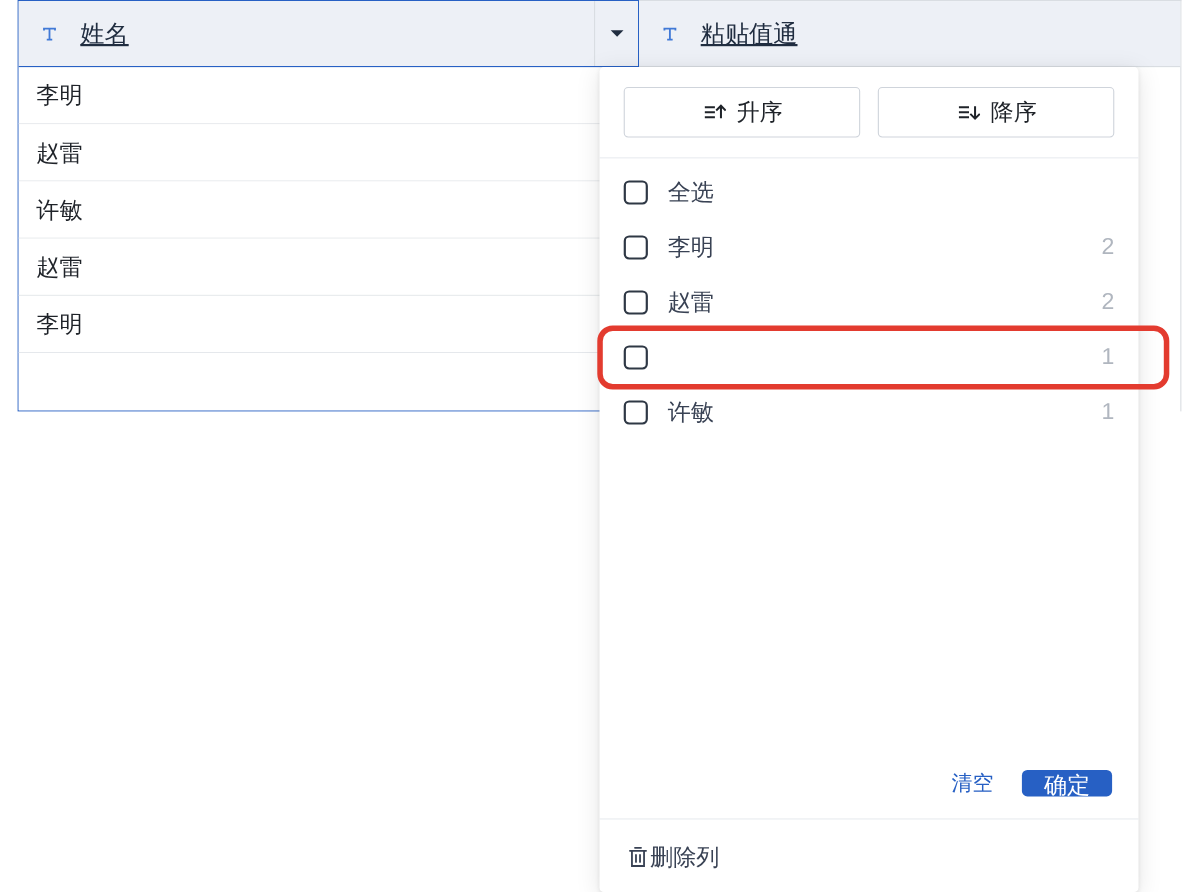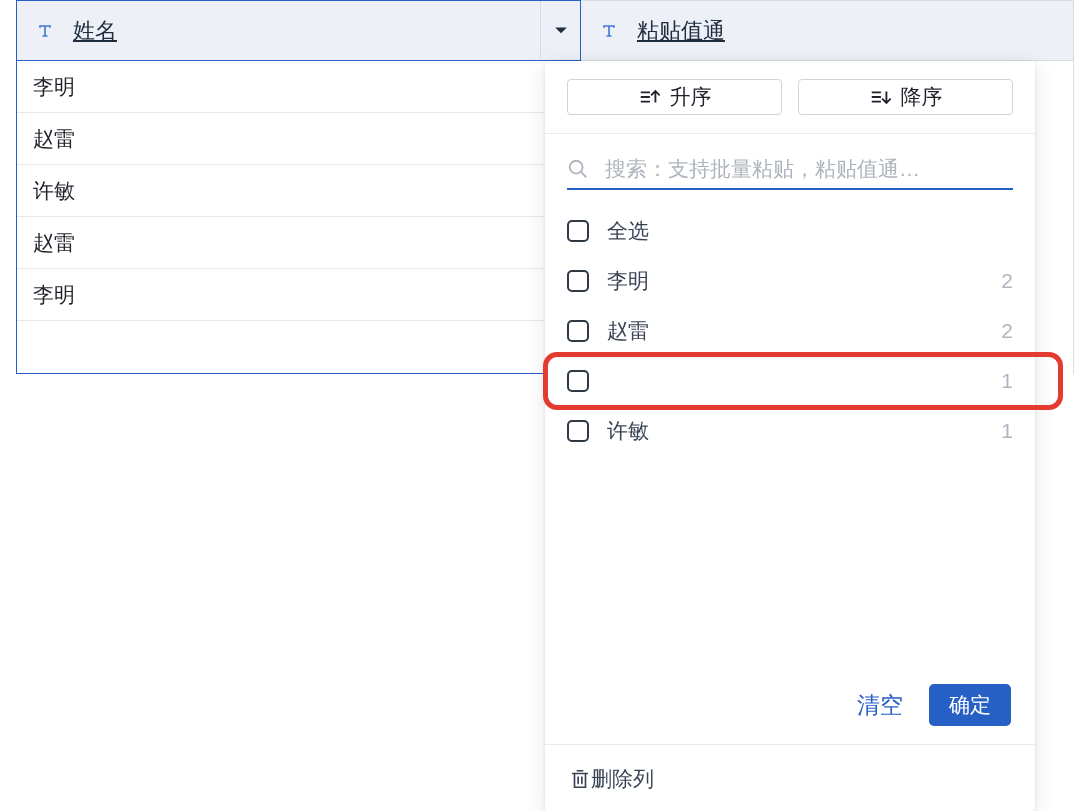"升序" .sort-btn { height: 36px -> 46px }
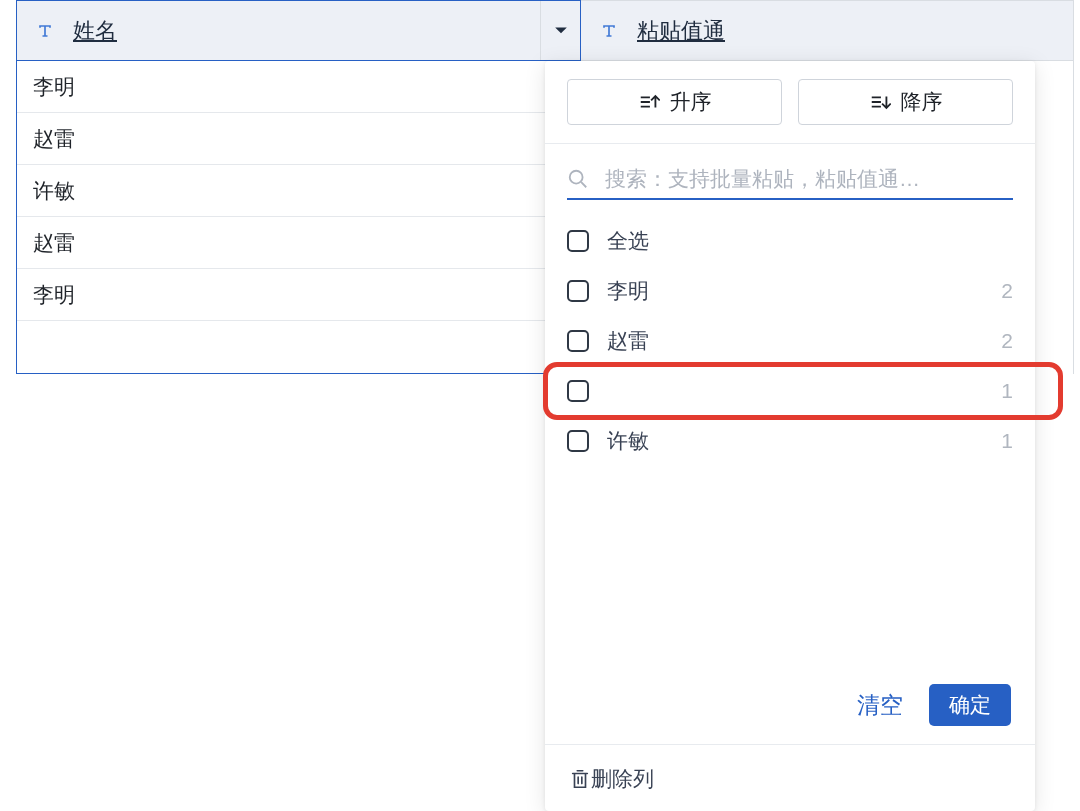"搜索：支持批量粘贴，粘贴值通…" div.search-wrap { html: <div> <div> <svg> <circle></circle> <line></line> </svg> <input> </div> </div> -> none }
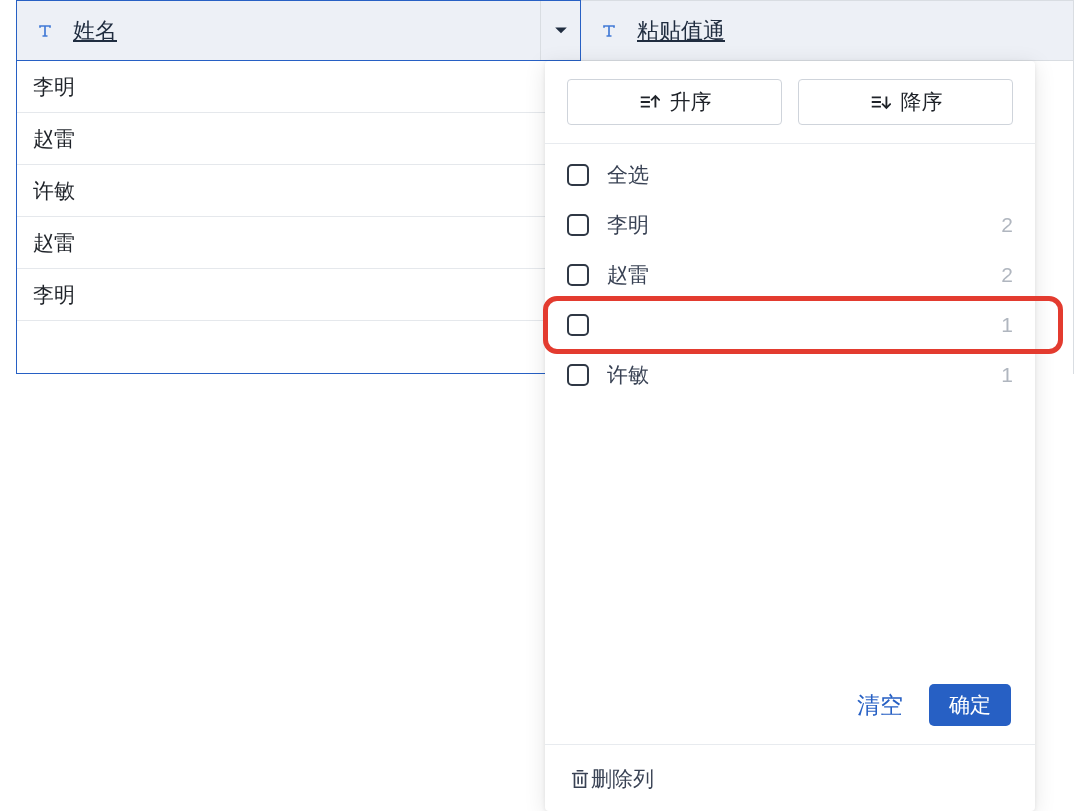"清空" .link-btn { font-size: 23px -> 19px }
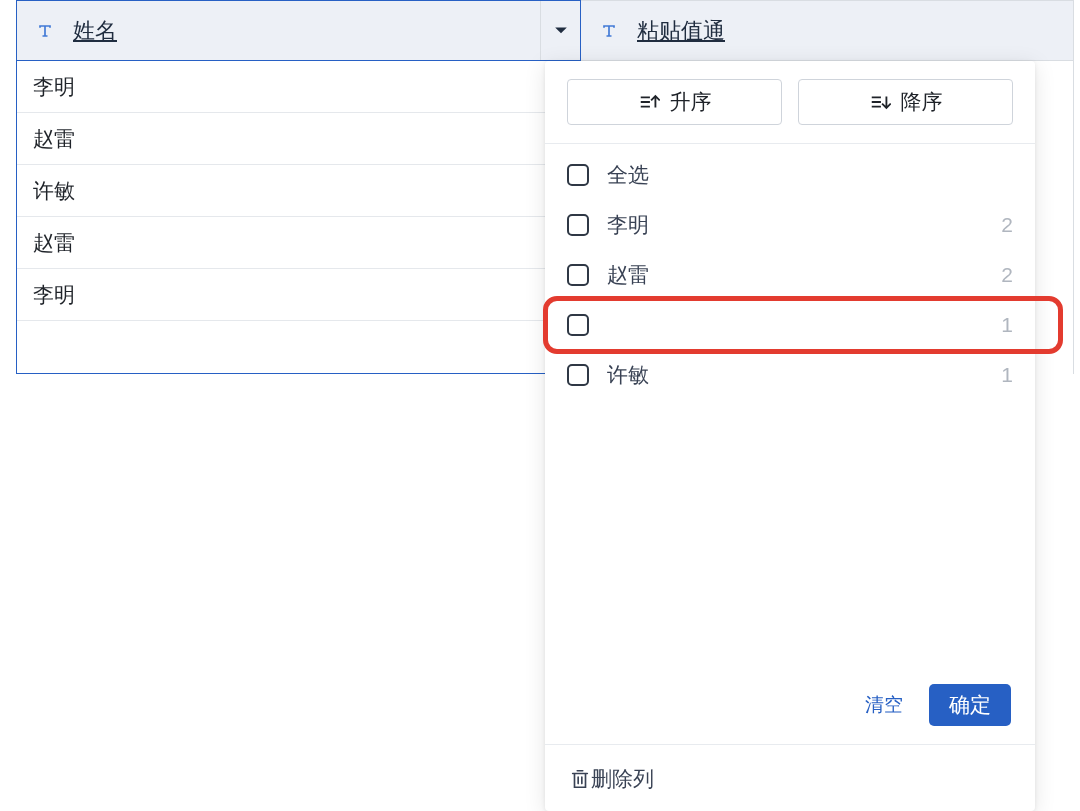"确定" .primary-btn { height: 42px -> 24px }
